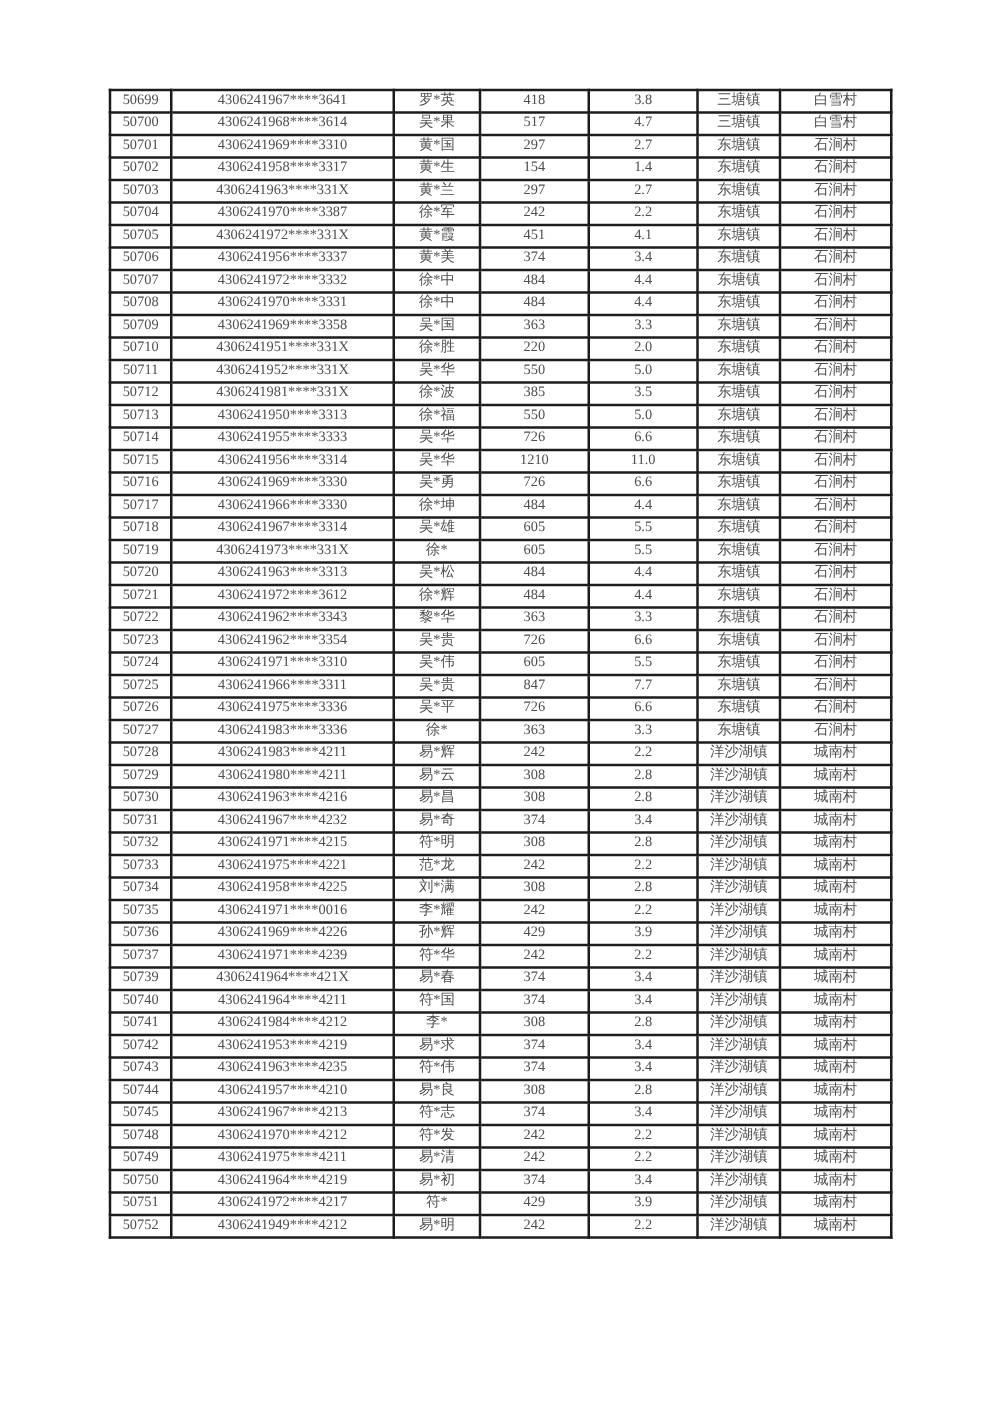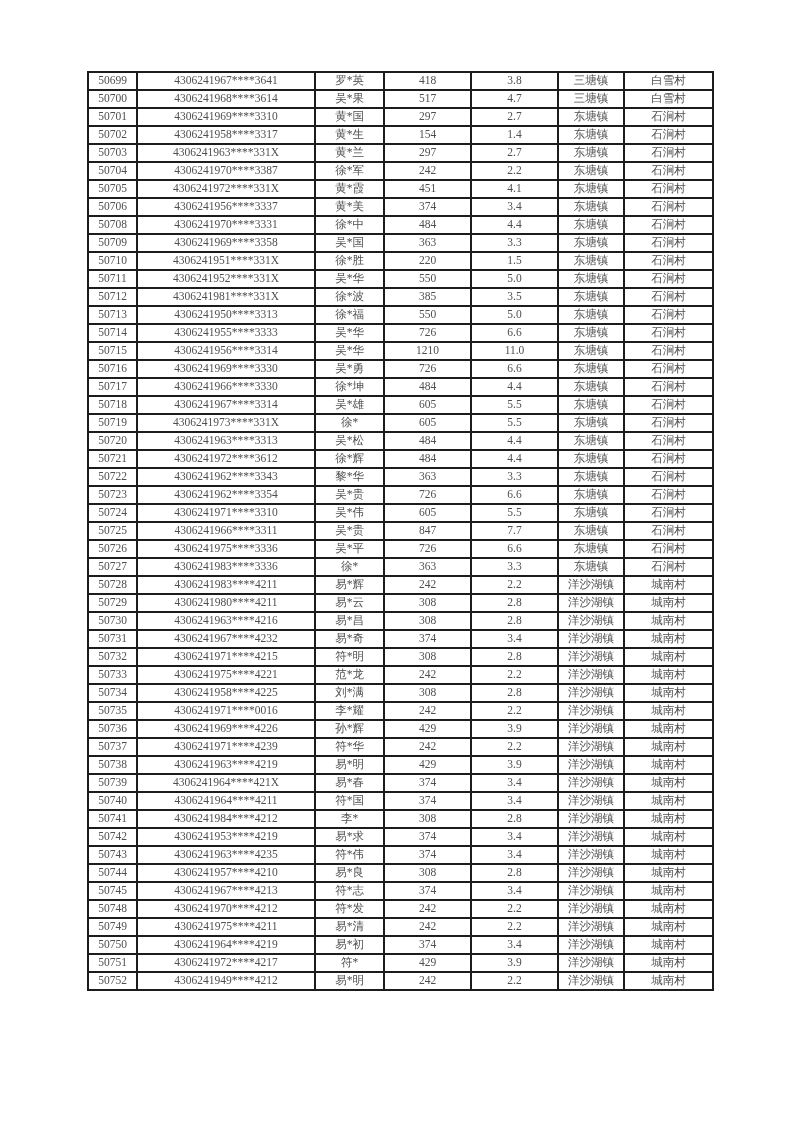"50707" tr { html: none -> <tr> <td>50707</td> <td>4306241972****3332</td> <td>徐*中</td> <td>484</td> <td>4.4</td> <td>东塘镇</td> <td>石涧村</td> </tr> }
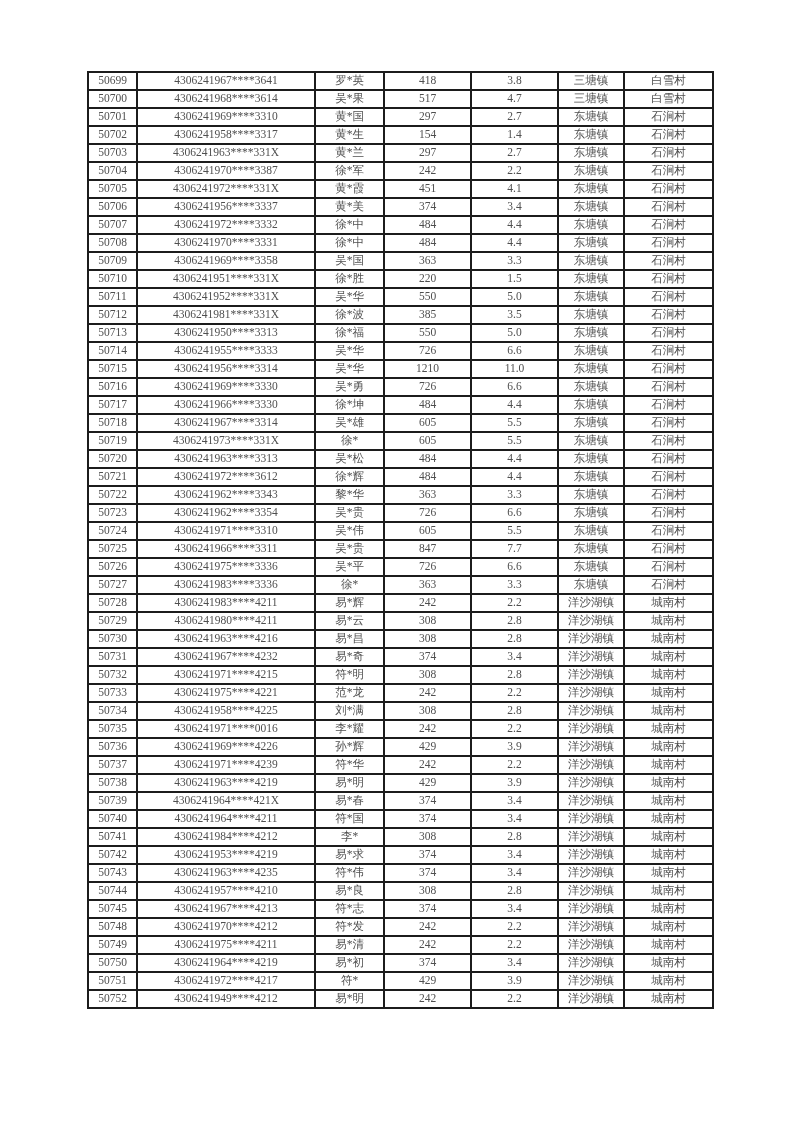"1.5" td { text: 1.5 -> 2.0 }
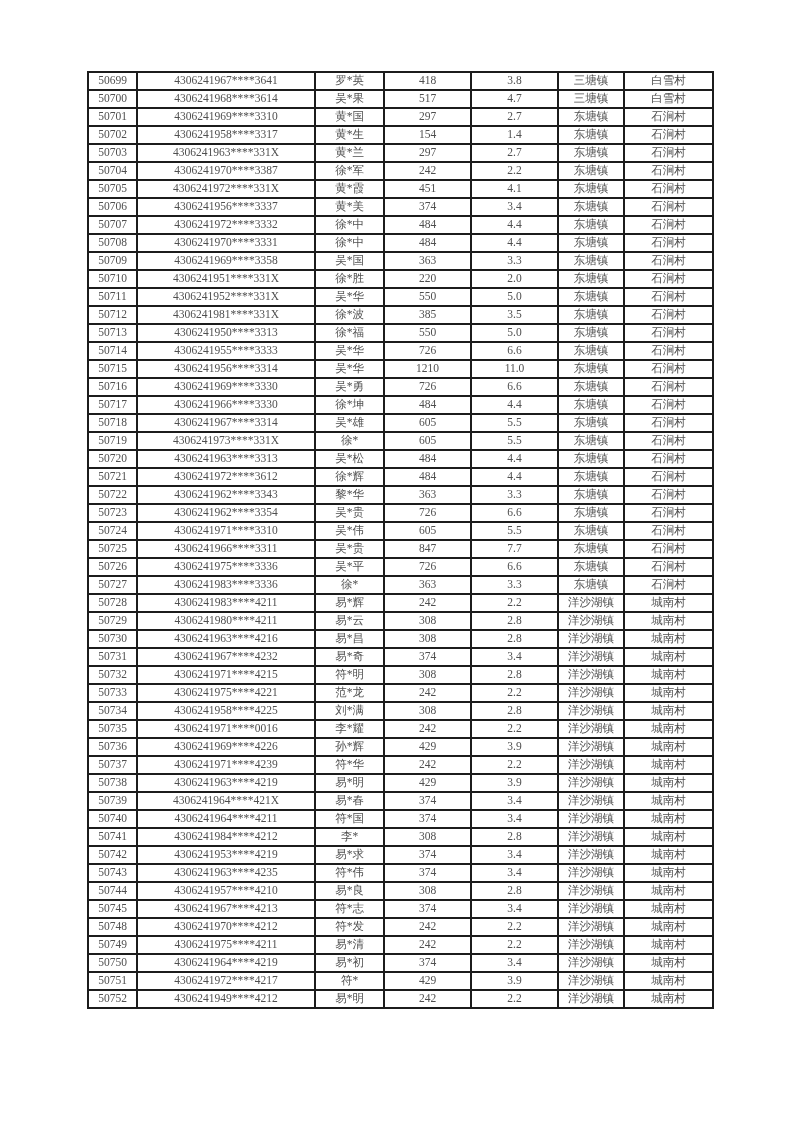"50738" tr { html: <tr> <td>50738</td> <td>4306241963****4219</td> <td>易*明</td> <td>429</td> <td>3.9</td> <td>洋沙湖镇</td> <td>城南村</td> </tr> -> none }
